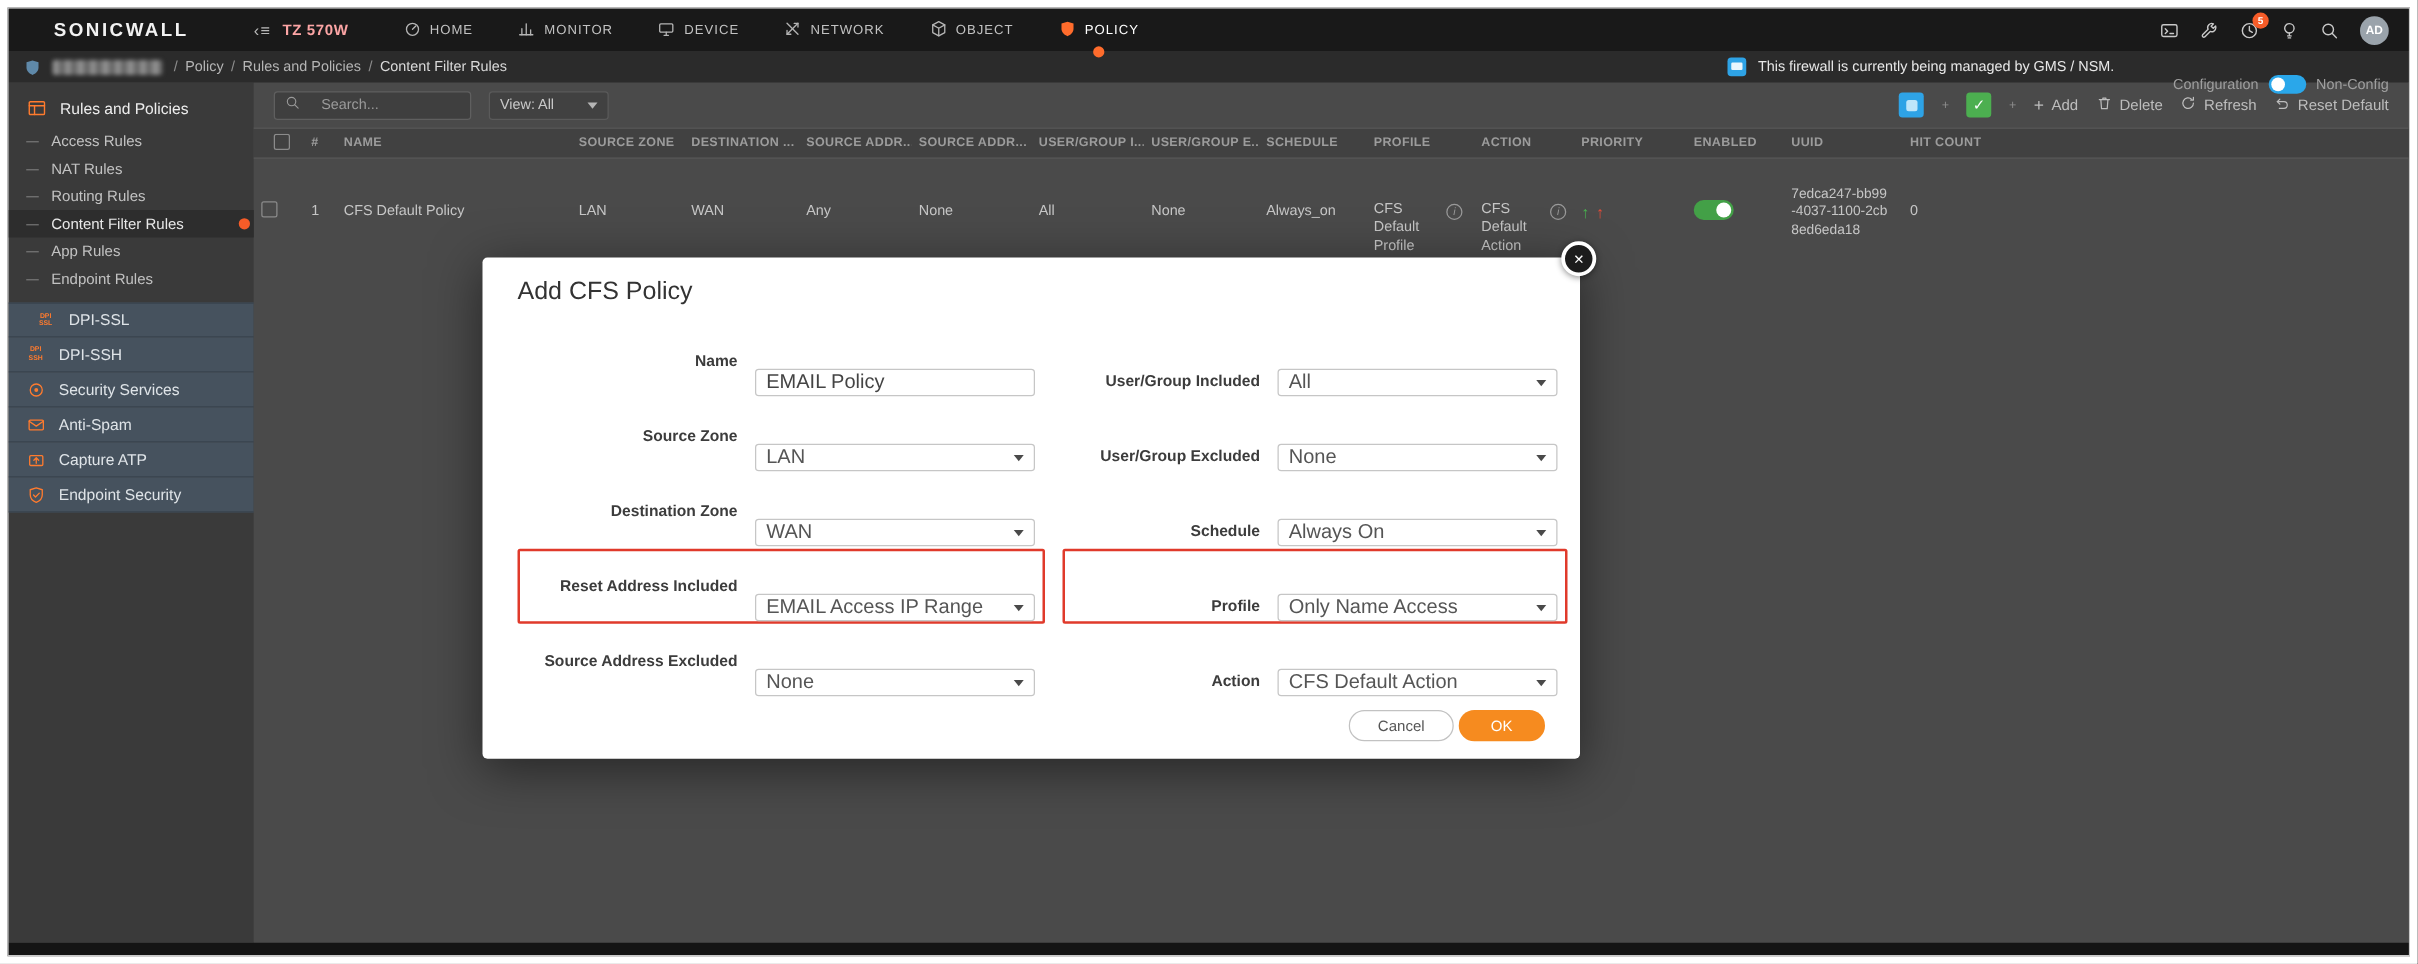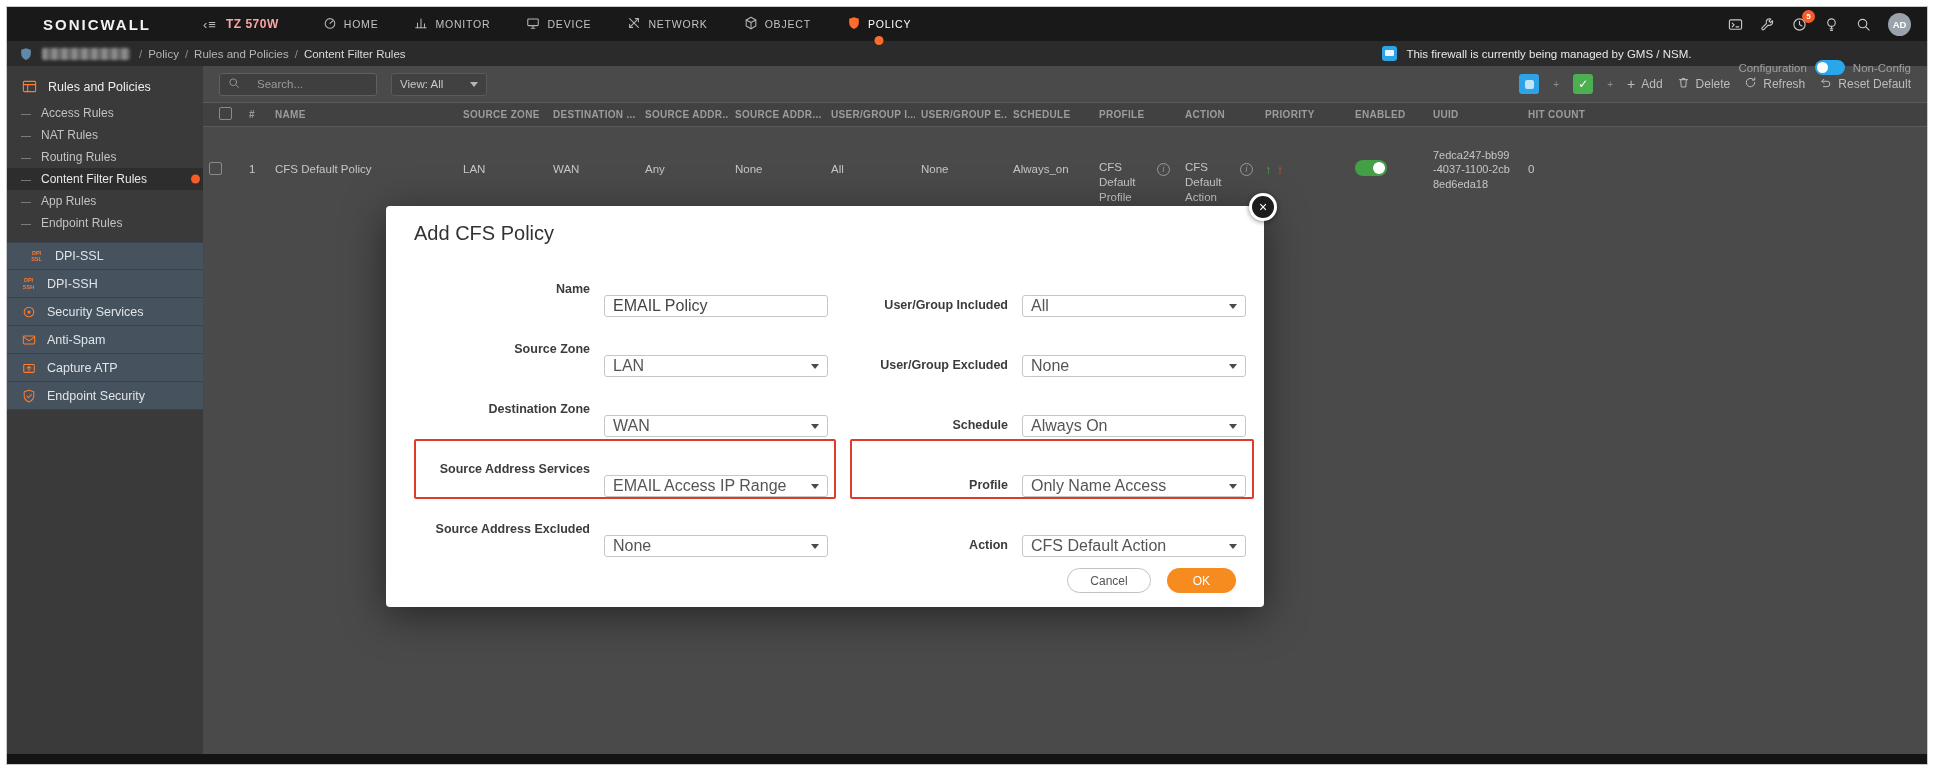"Source Address Services" span.flabel { text: Source Address Services -> Reset Address Included }
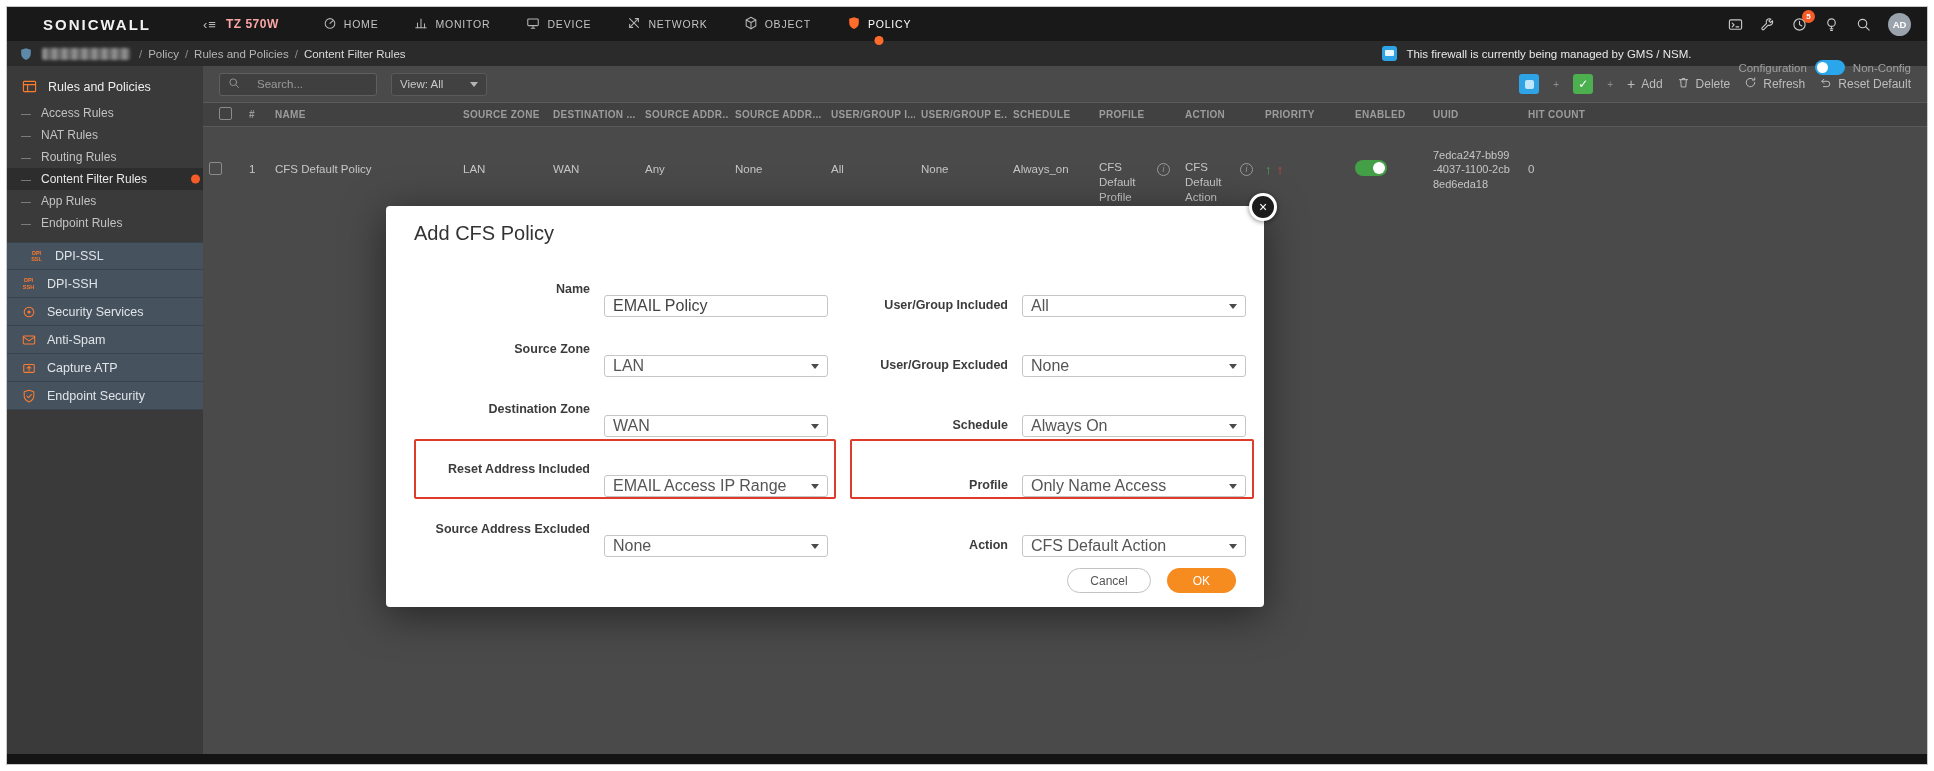"Cancel" .modal-actions { gap: 16px -> 4px }
